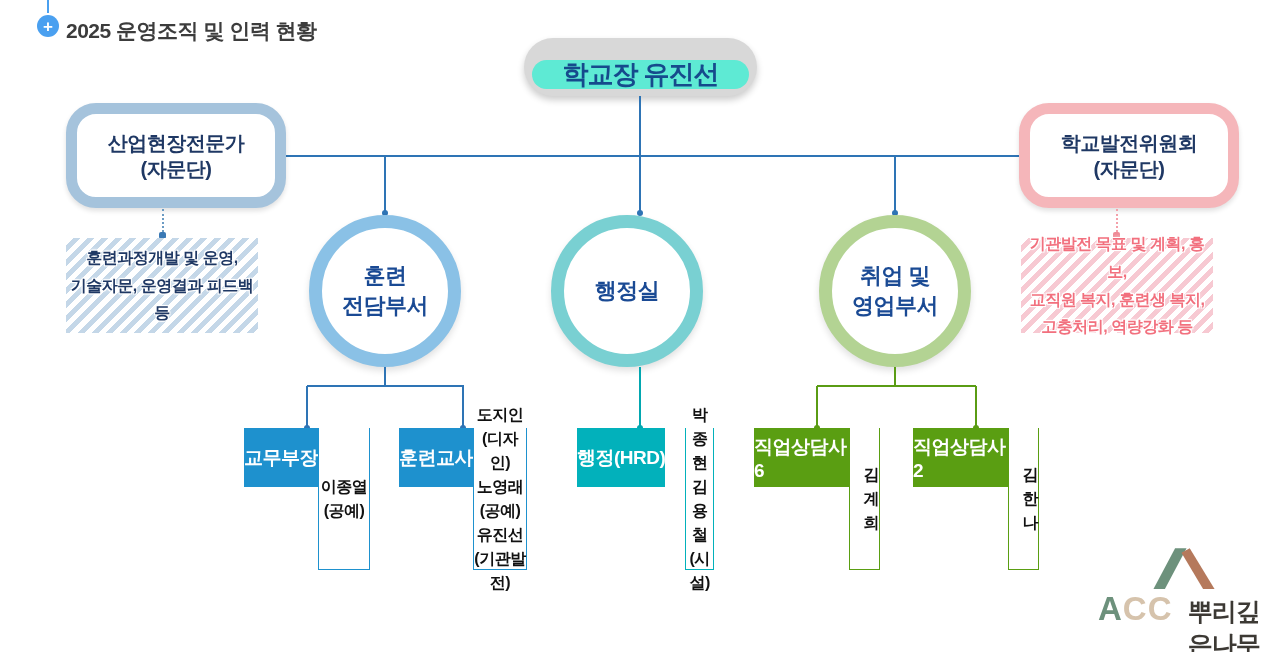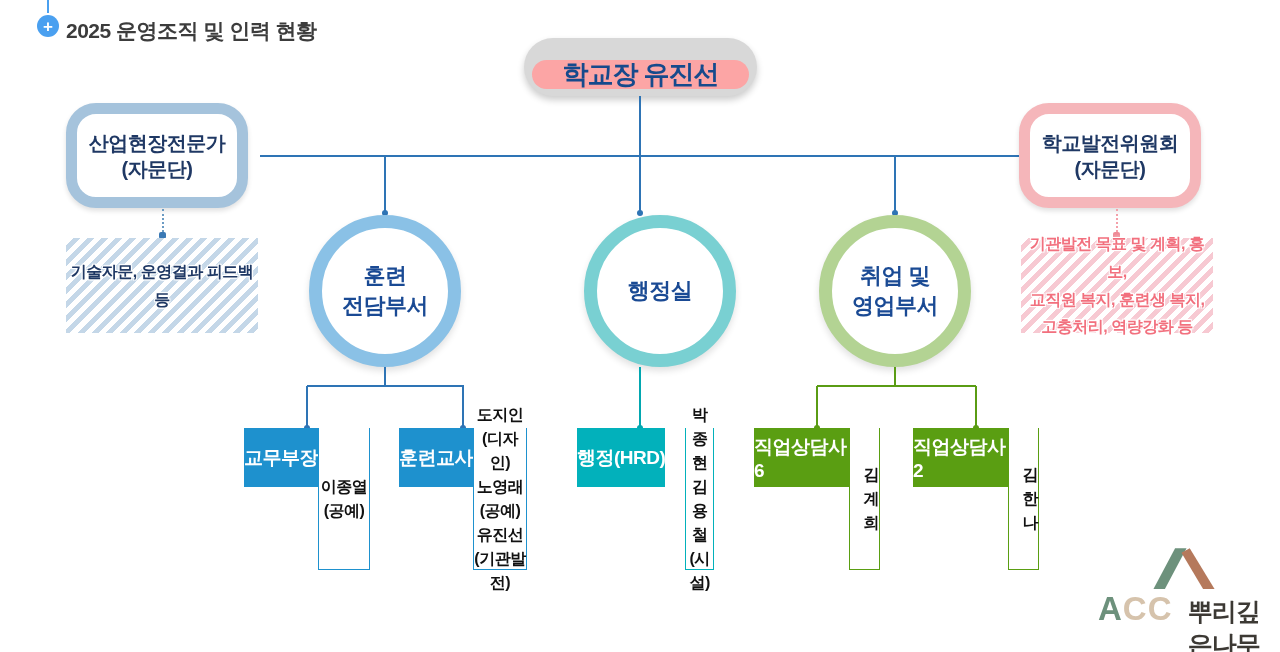"학교장 유진선" .pill-inner { background: #fca5a5 -> #5eead4 }
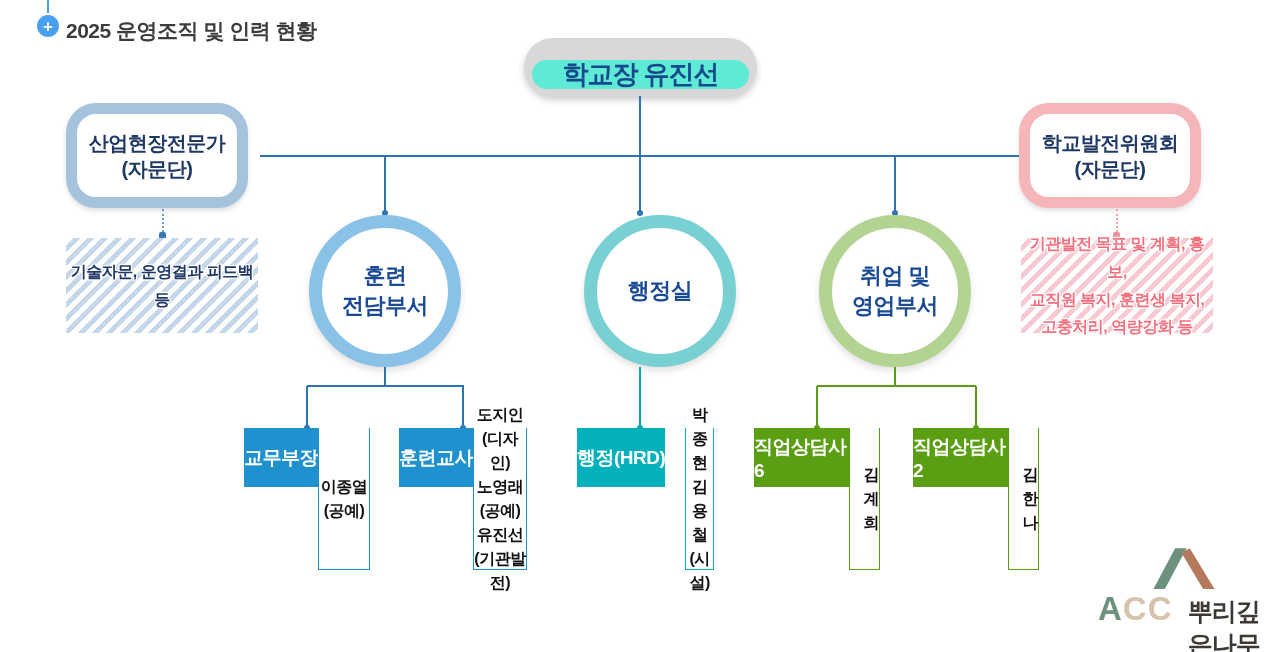"산업현장전문가" .advisor { width: 182px -> 220px }
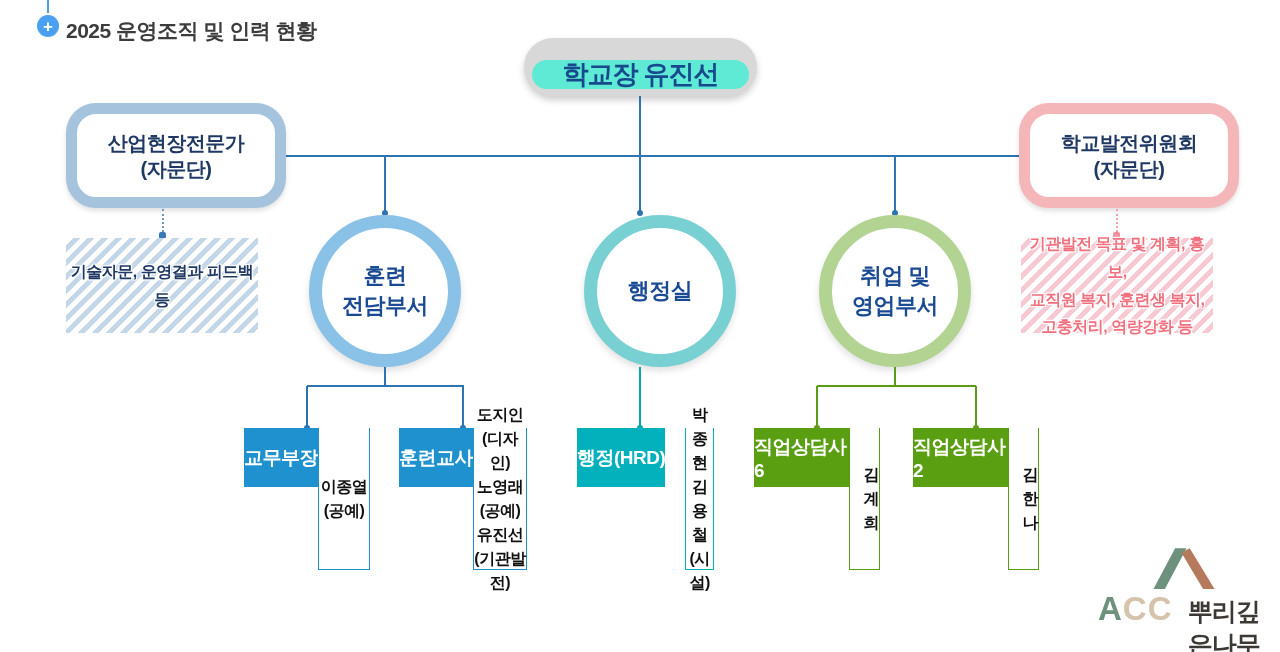"훈련과정개발 및 운영," div.note-line { html: none -> <div>훈련과정개발 및 운영,</div> }
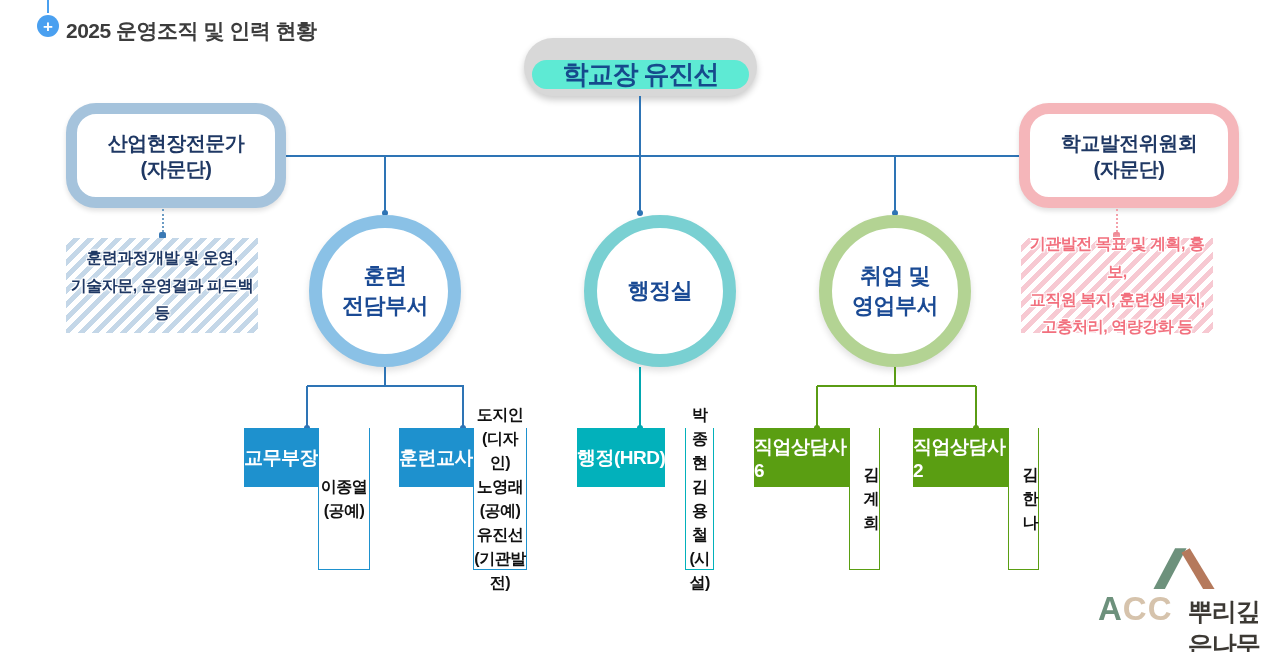"행정실" .dept-circle.d2 { left: 584px -> 551px }
